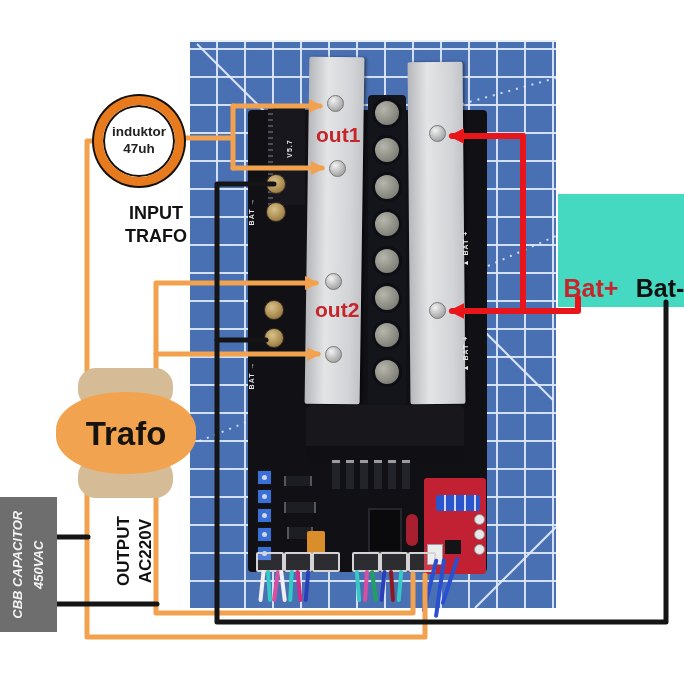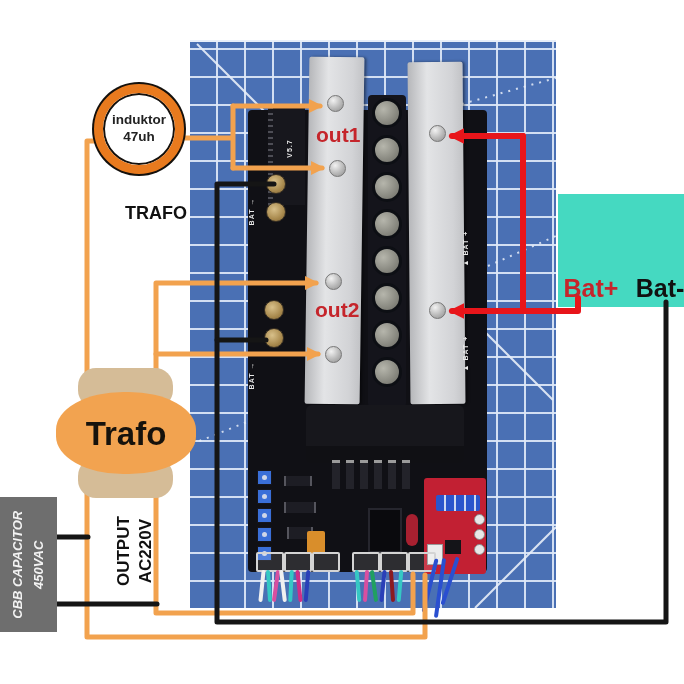"induktor" .inductor { top: 84px -> 96px }
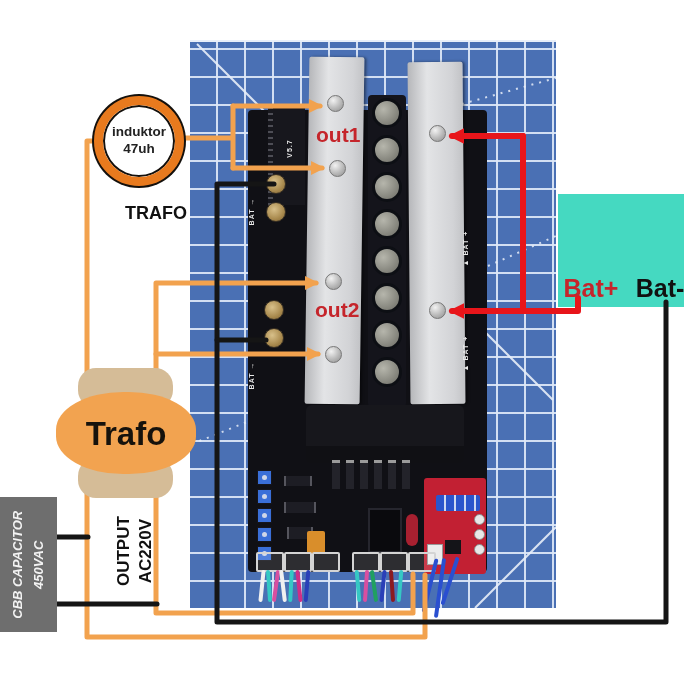"INPUT" div { html: none -> <div>INPUT</div> }
